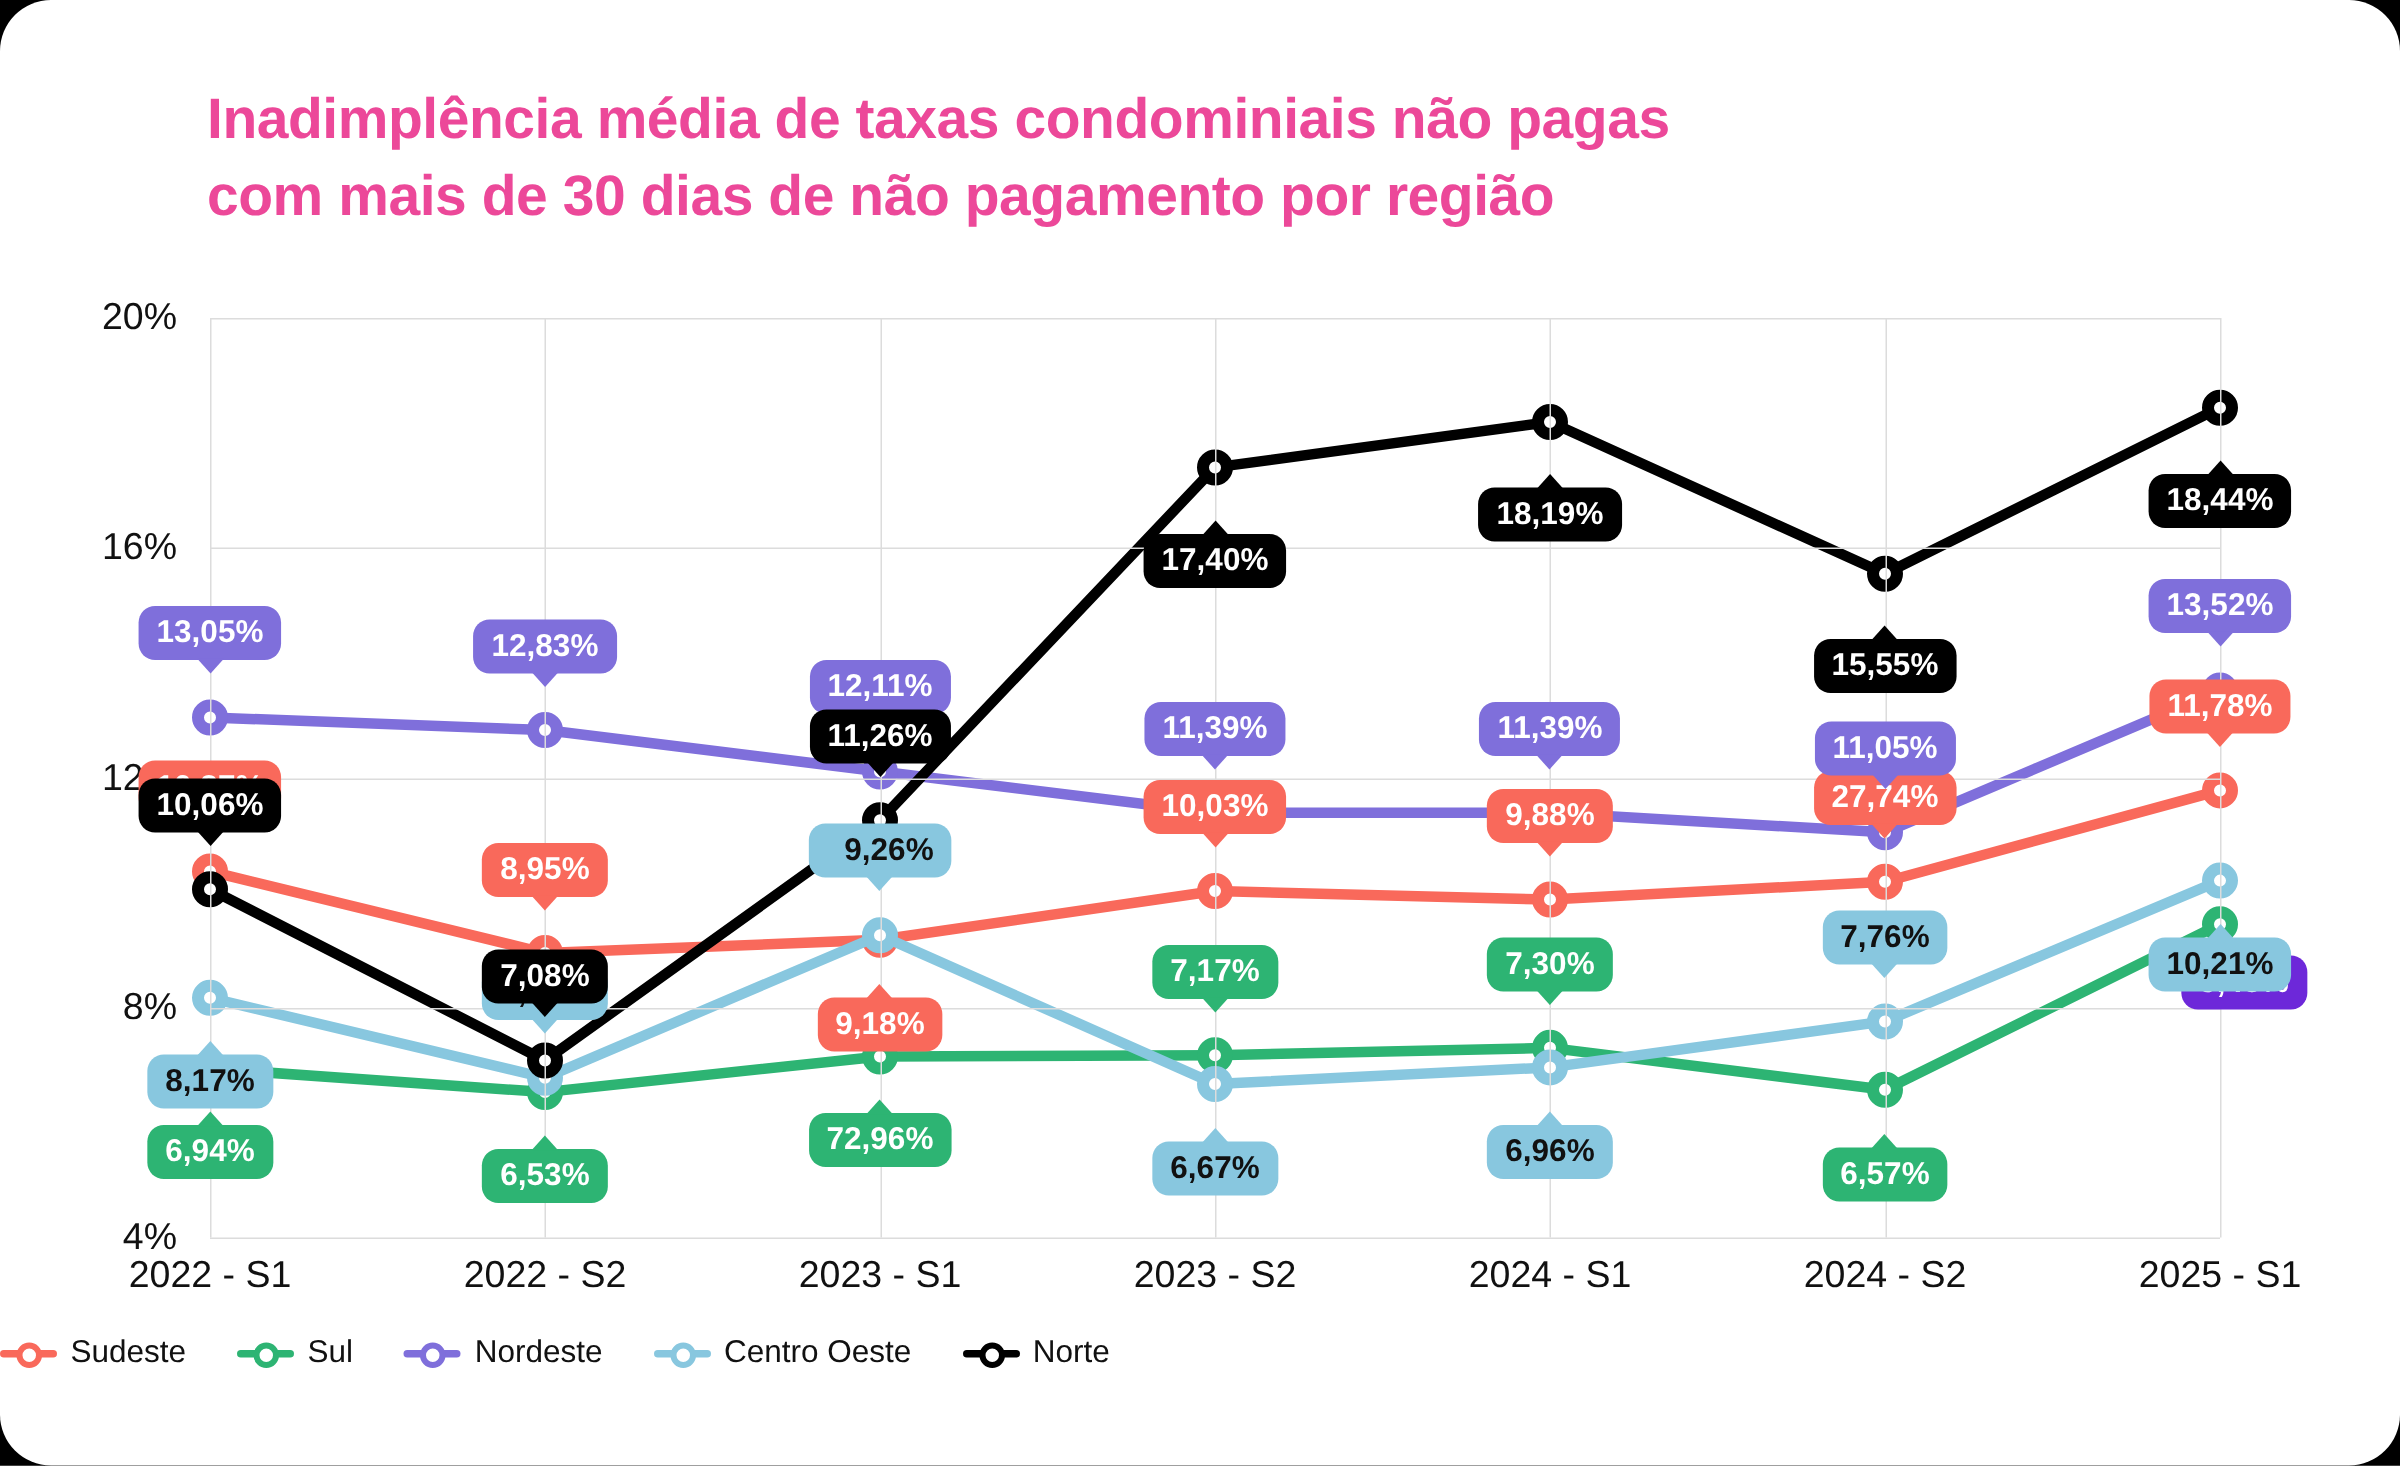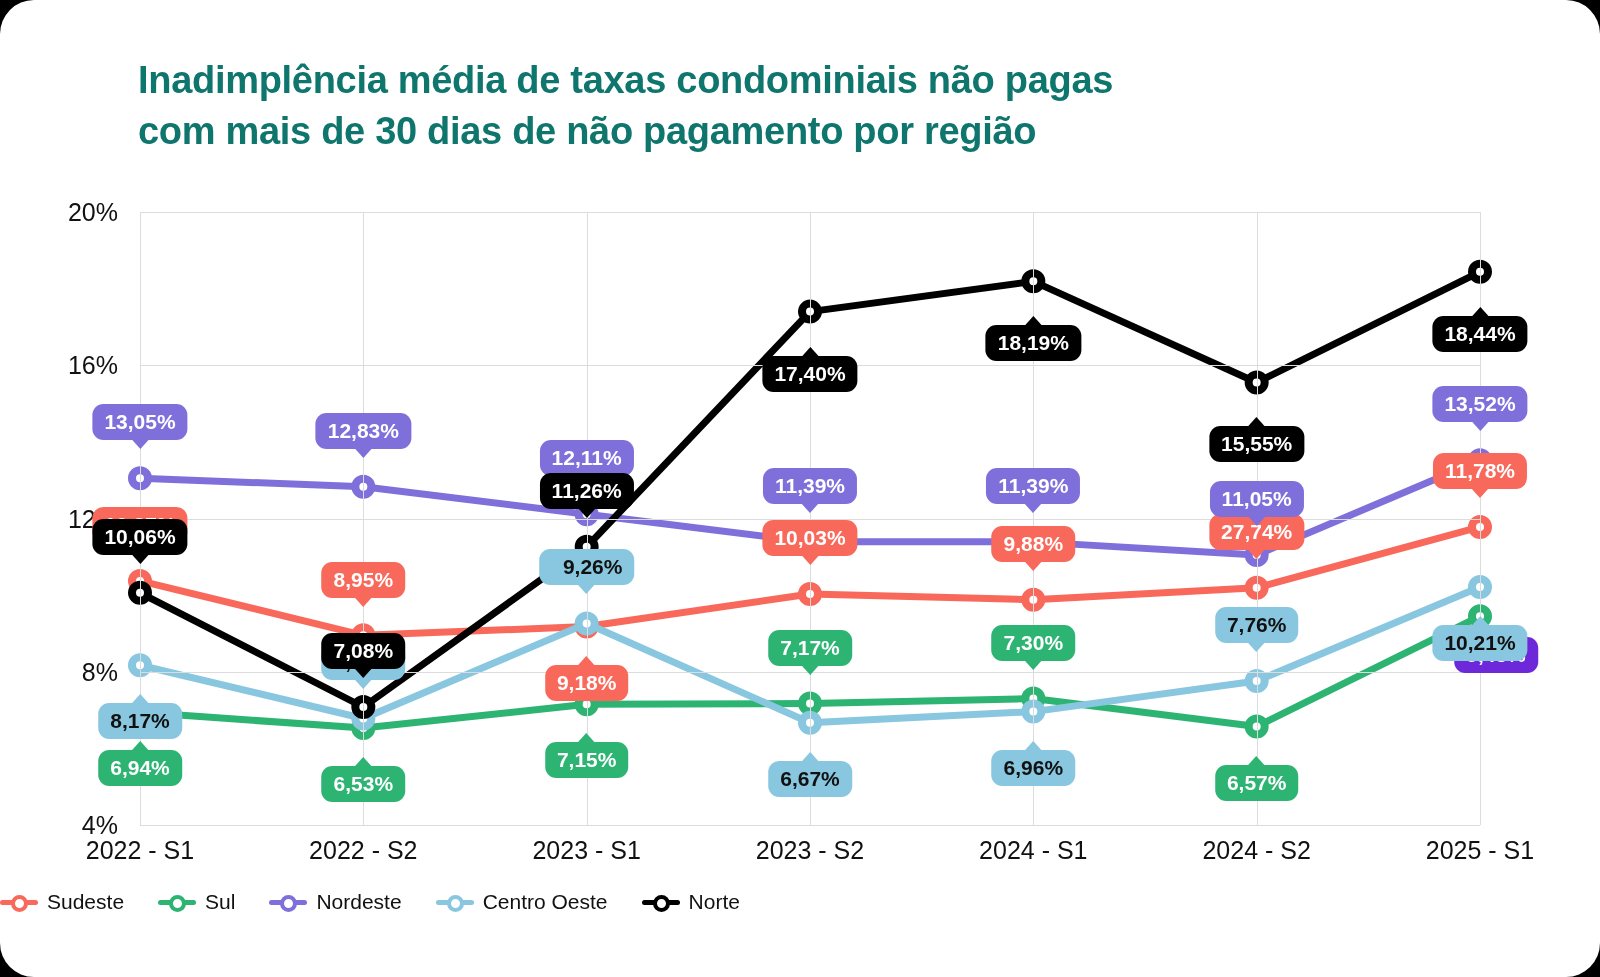"Inadimplência média de taxas" #title { color: #0f766e -> #ec4899 }
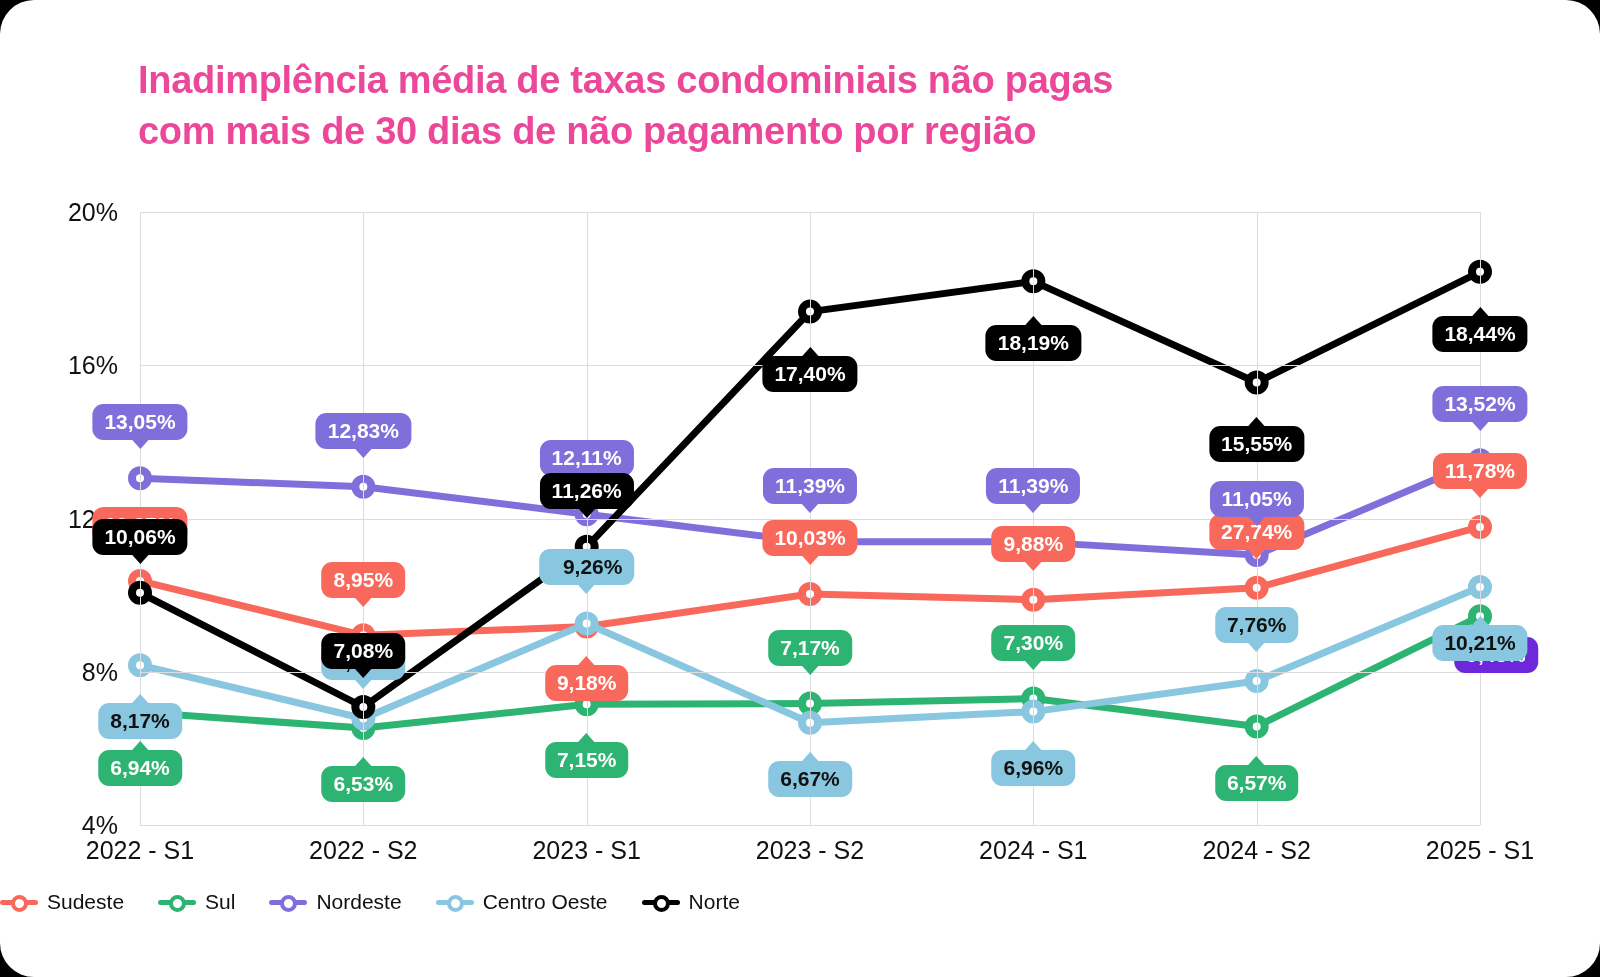"7,15%" div.dlabel { text: 7,15% -> 72,96% }
